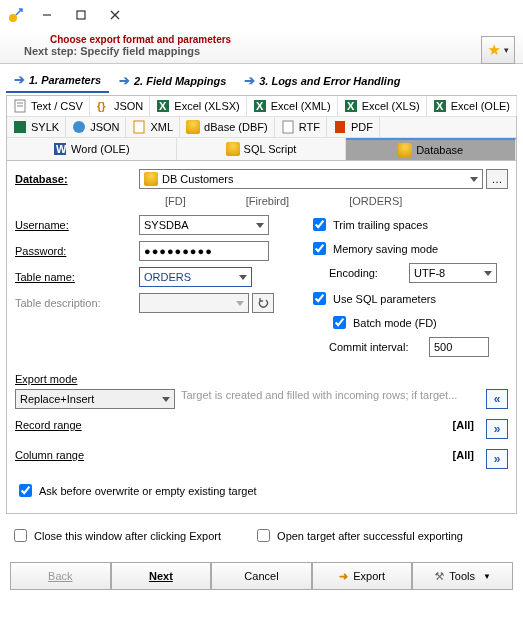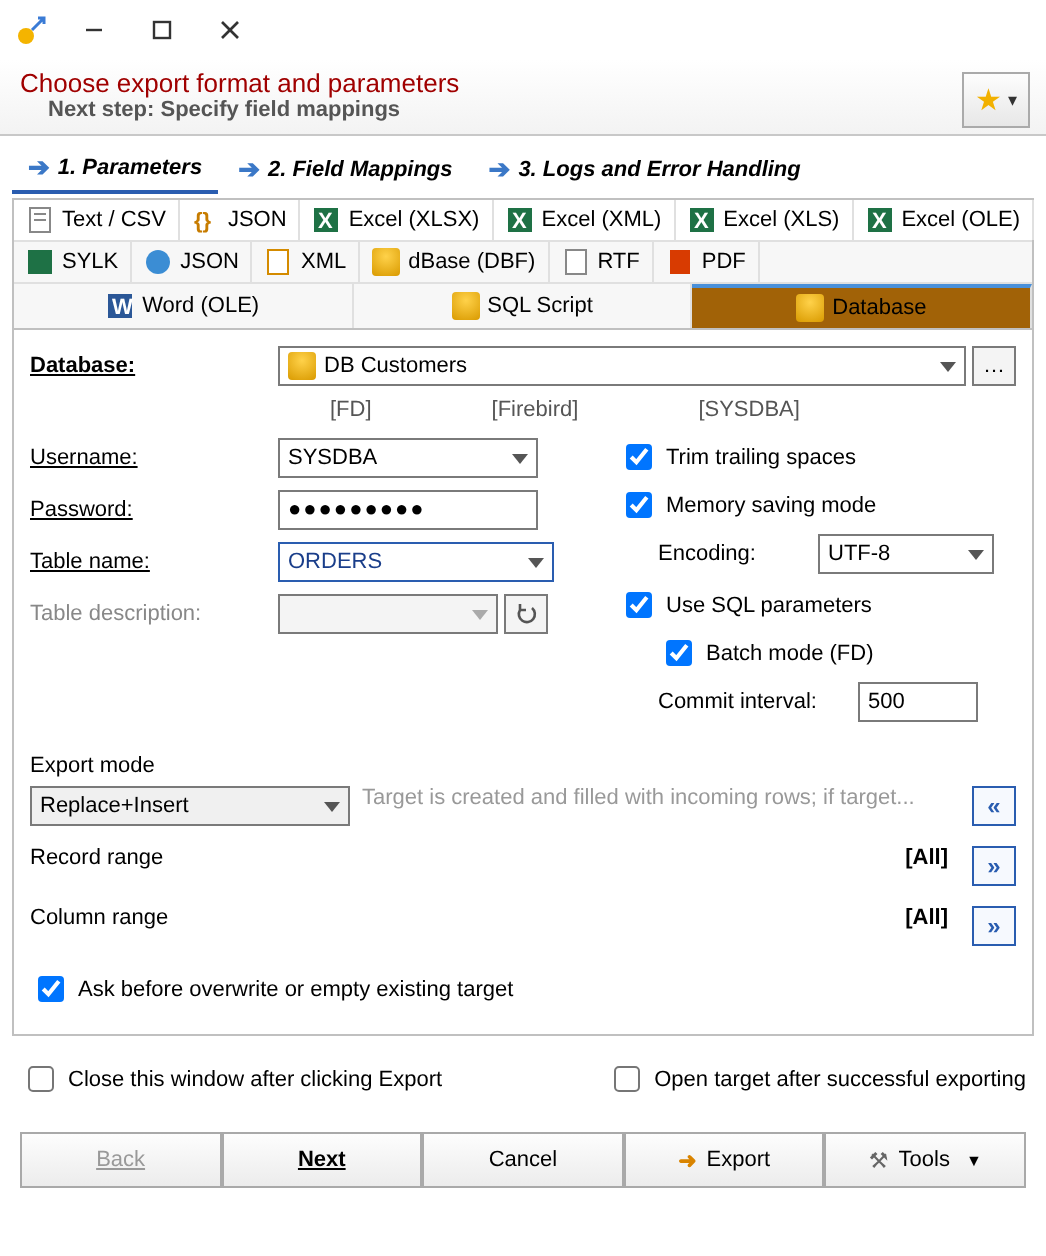"Choose export format and parameters" .header .main { font-size: 13px -> 10px; font-weight: normal -> bold; margin-left: none -> 40px }
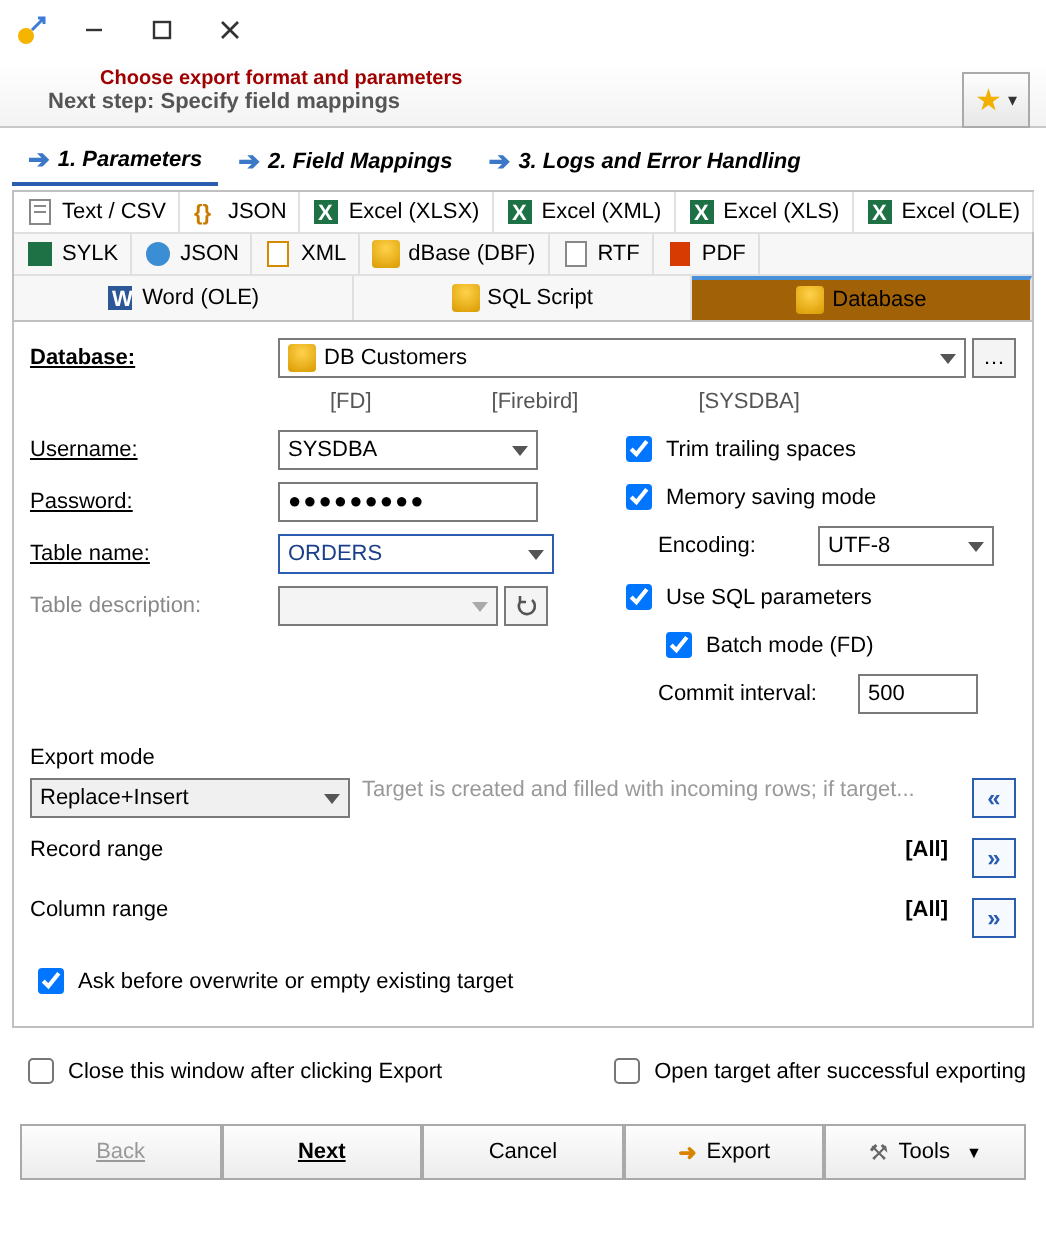"Database" .fmt-tab.active { background: #a16207 -> #a3a3a3 }
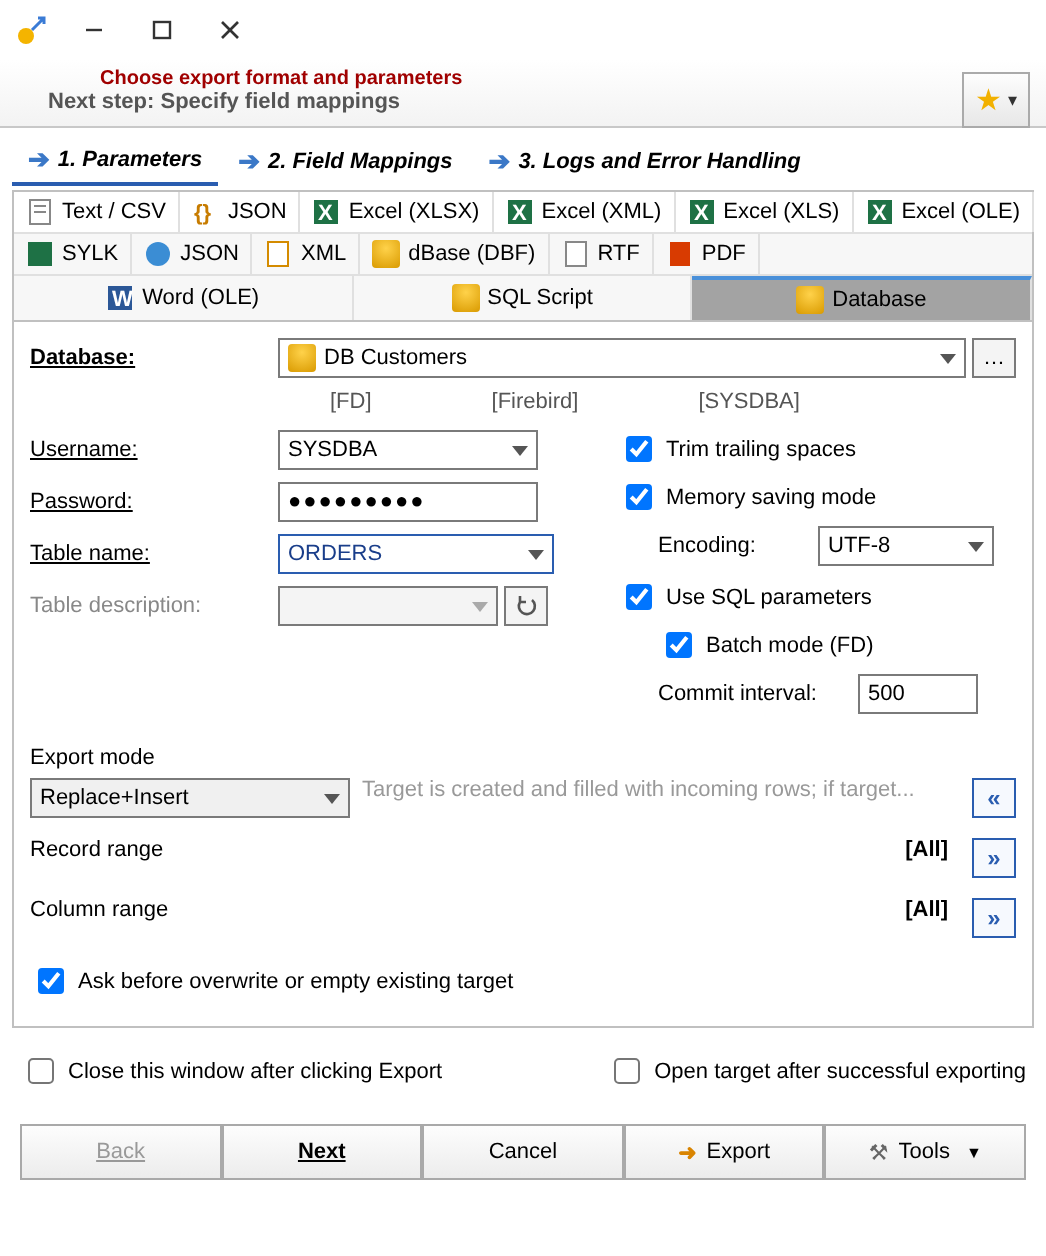"[SYSDBA]" span { text: SYSDBA -> ORDERS }
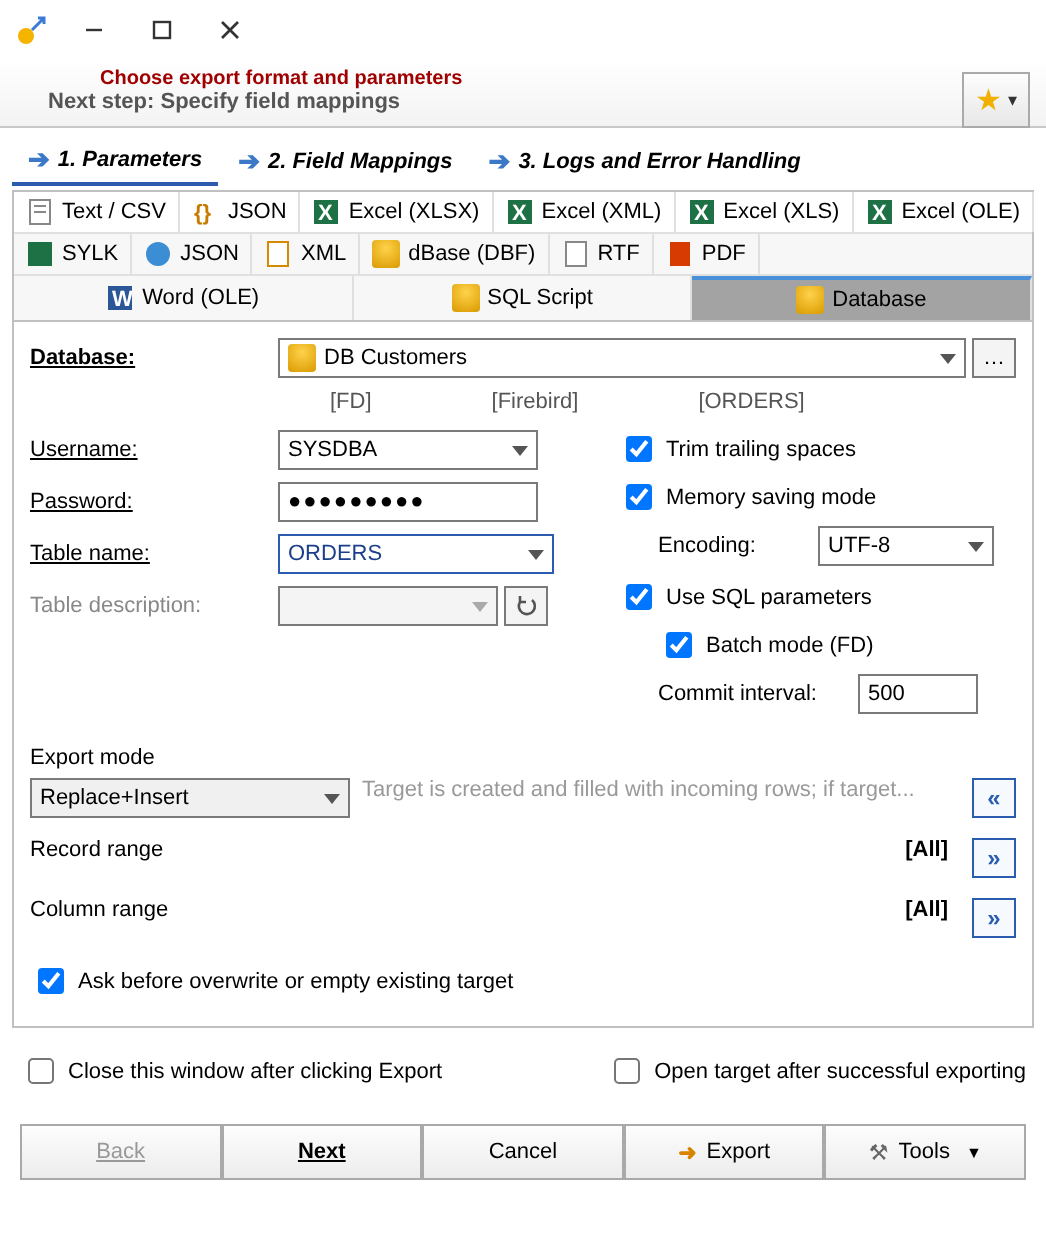"ORDERS" div.combo { width: 138px -> 113px }
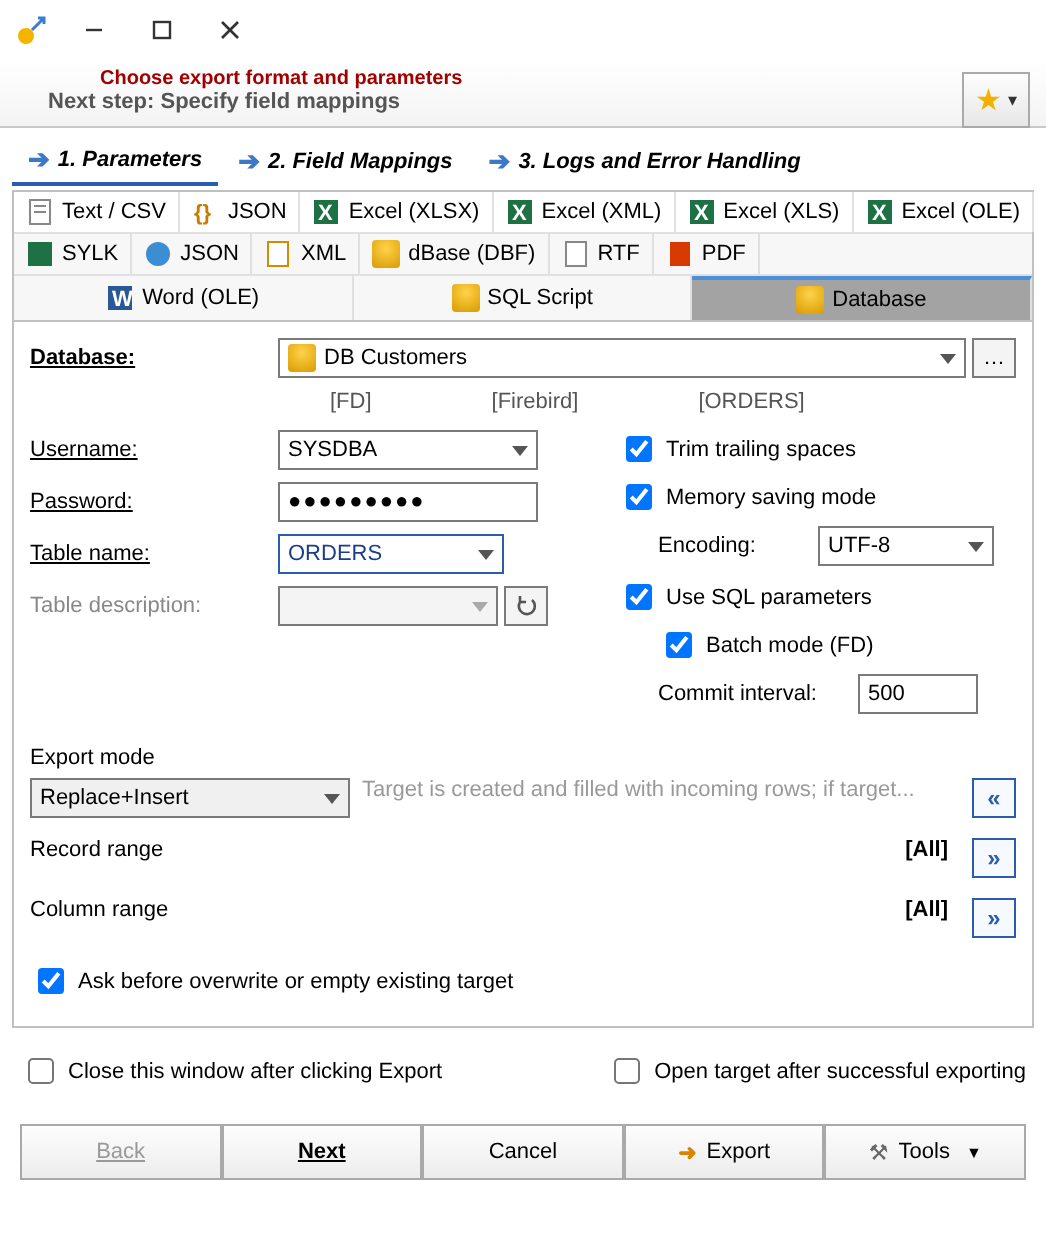"Export mode" .sect-title { text-decoration: none -> underline }
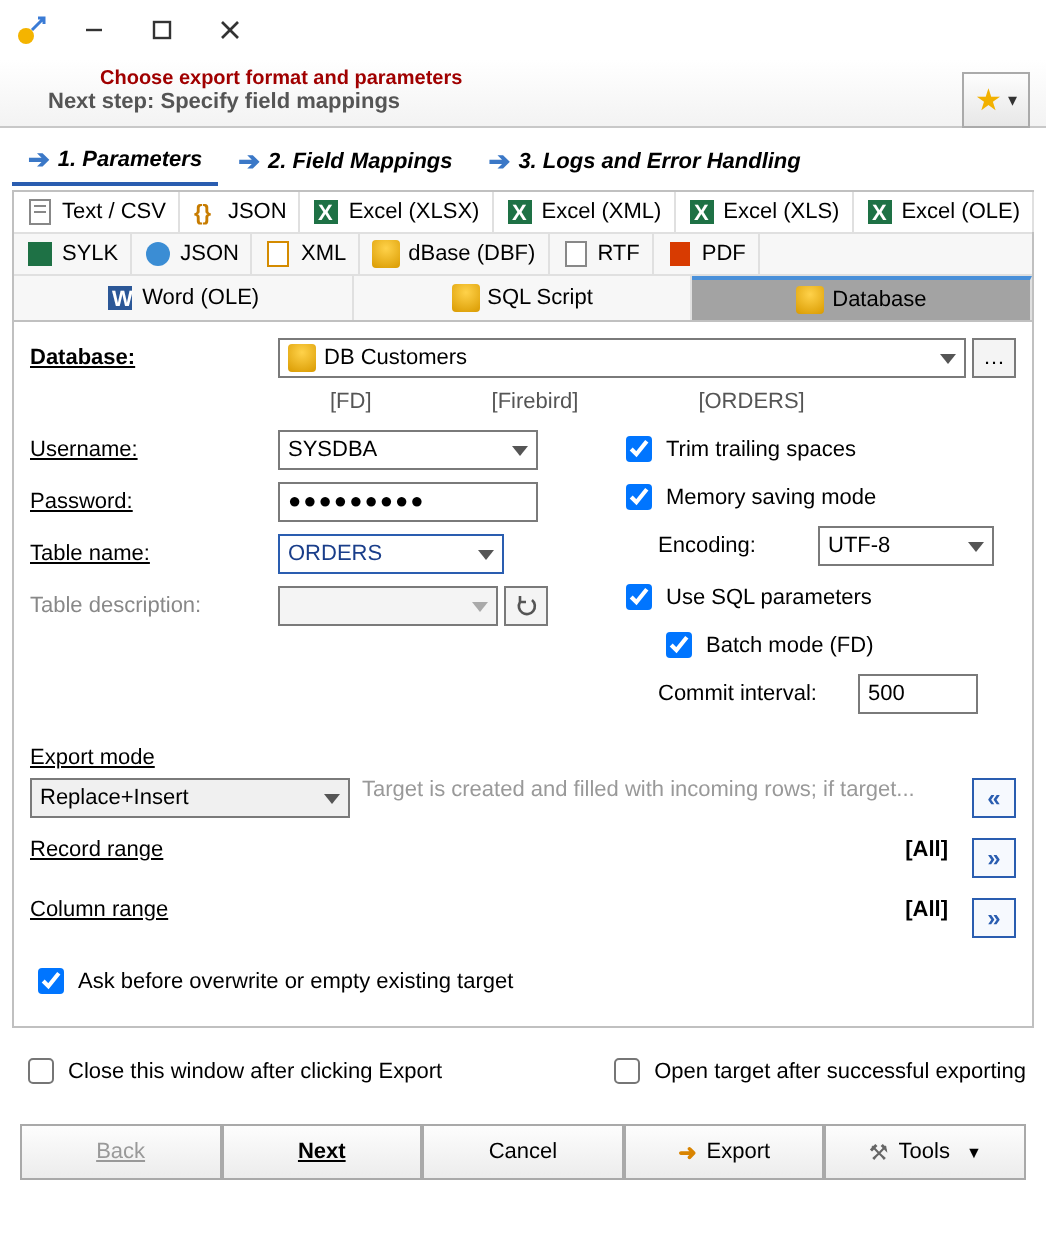"Close this window after clicking" .footer-chk { gap: 50px -> 32px; justify-content: space-between -> none }
